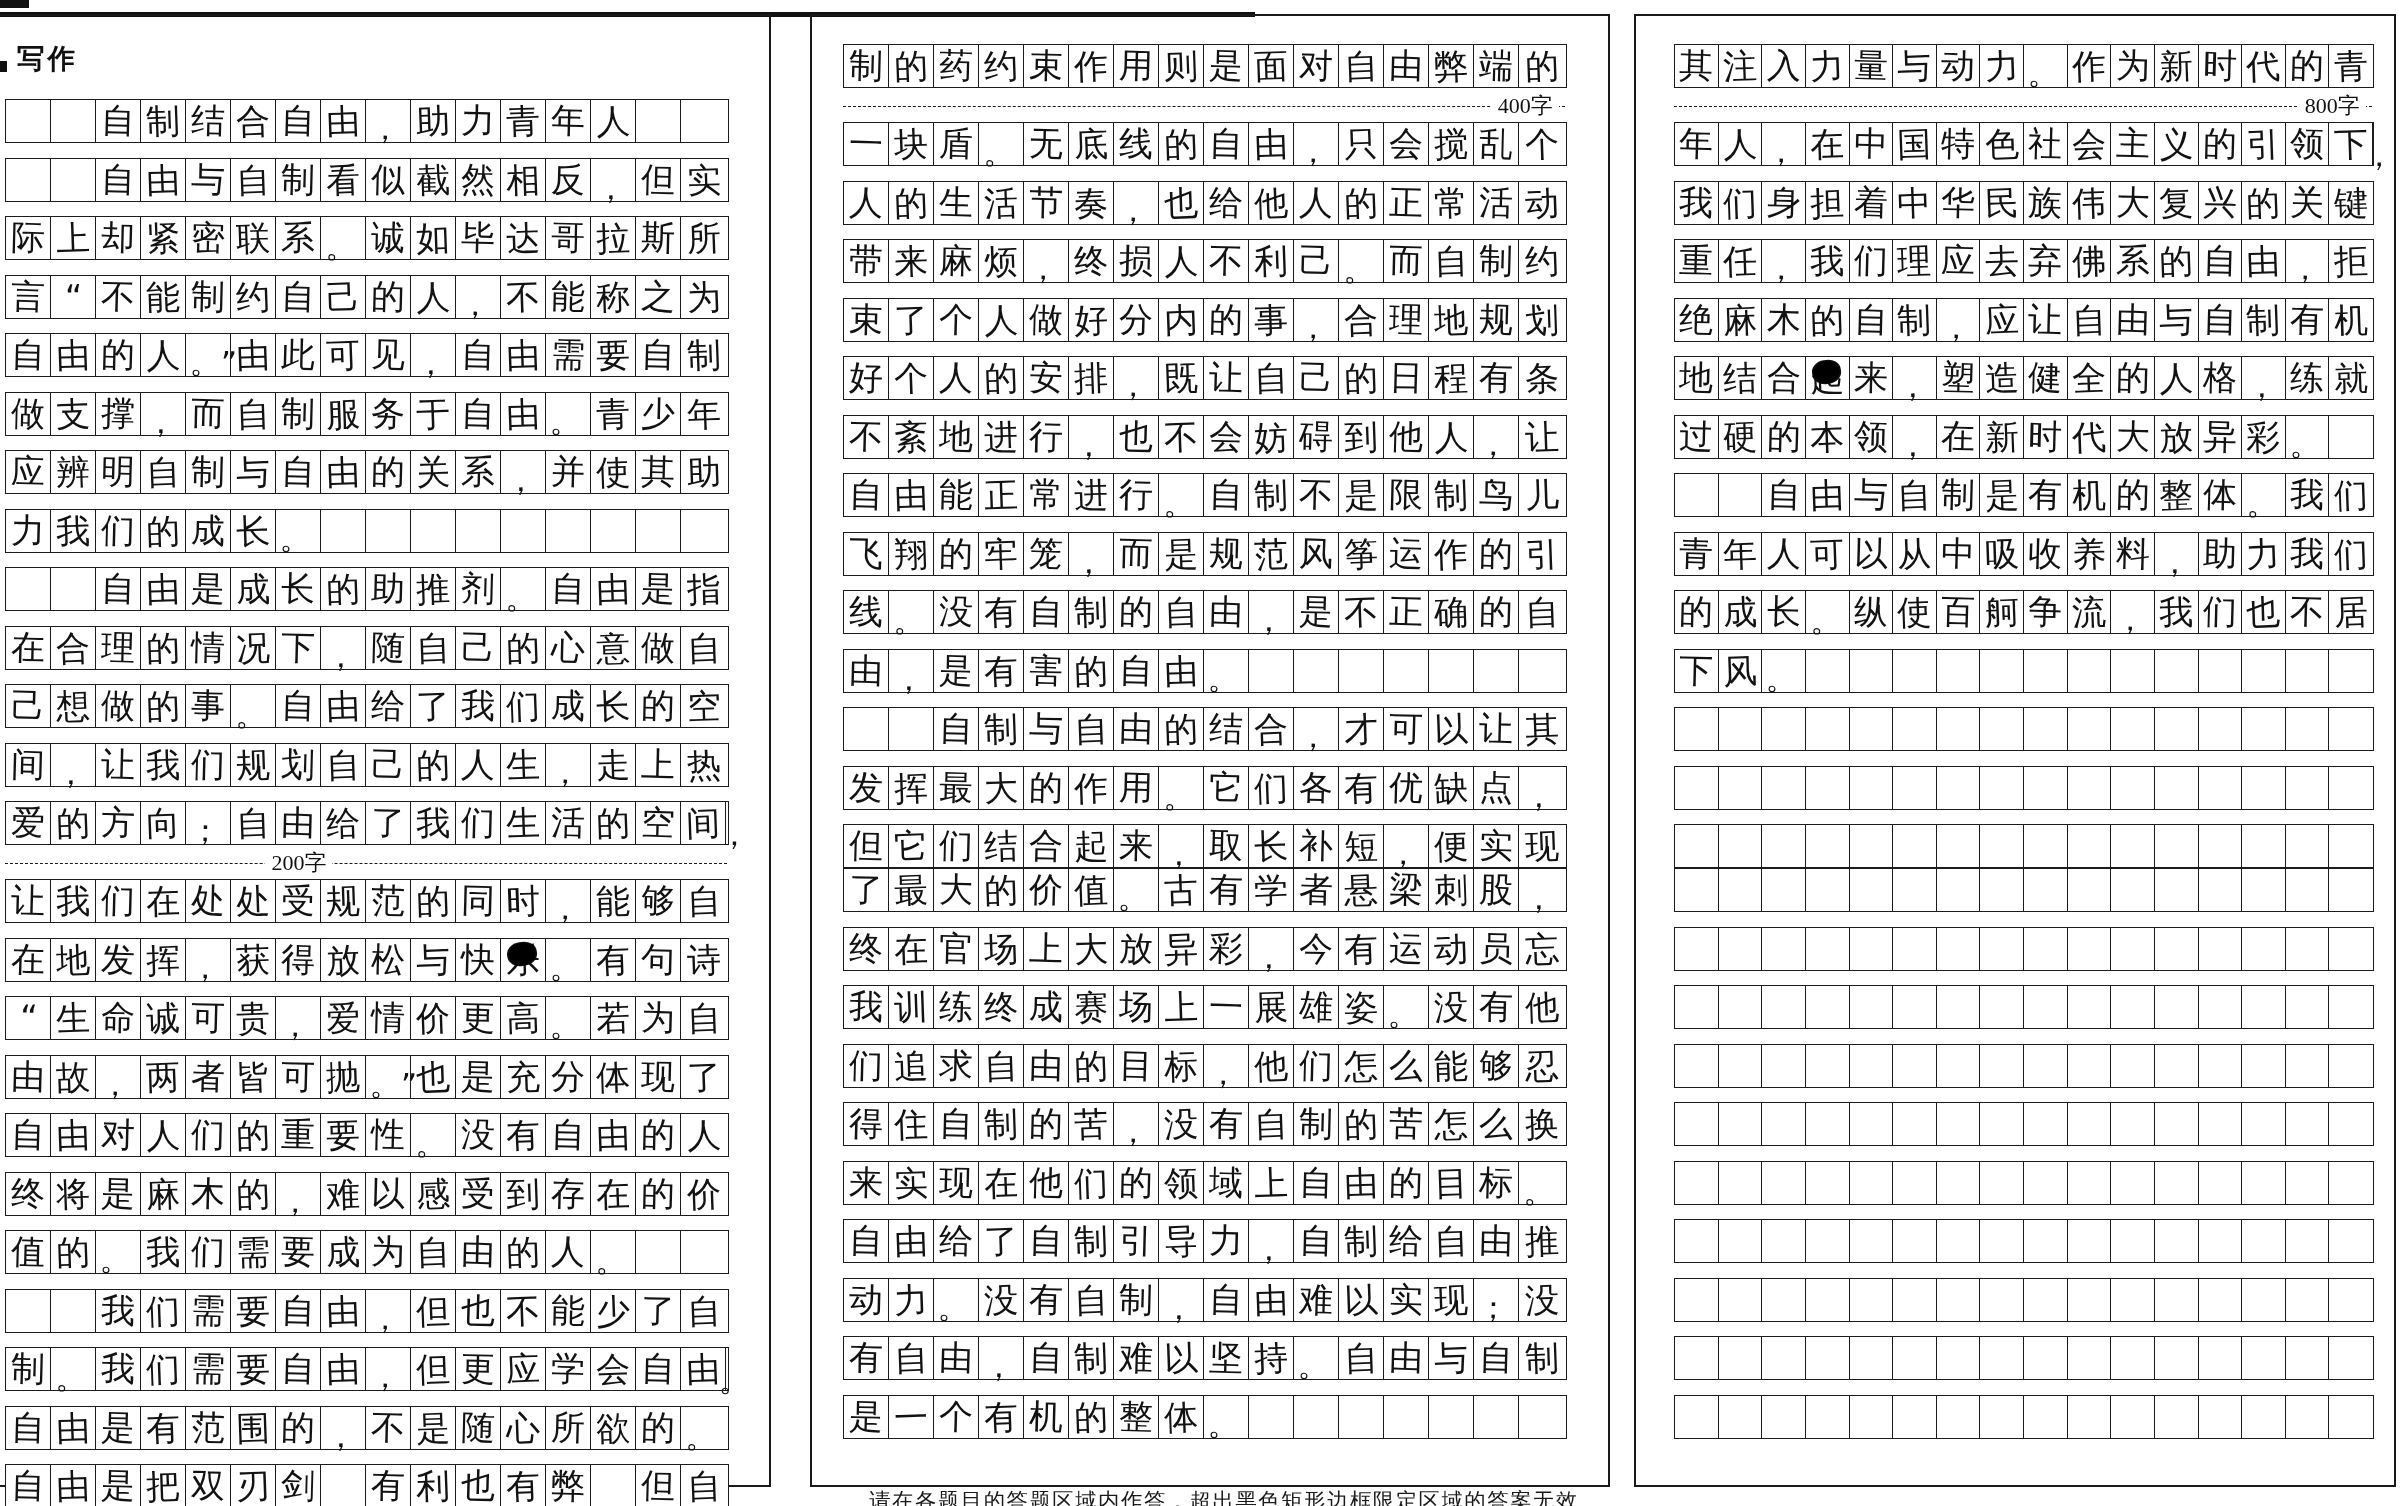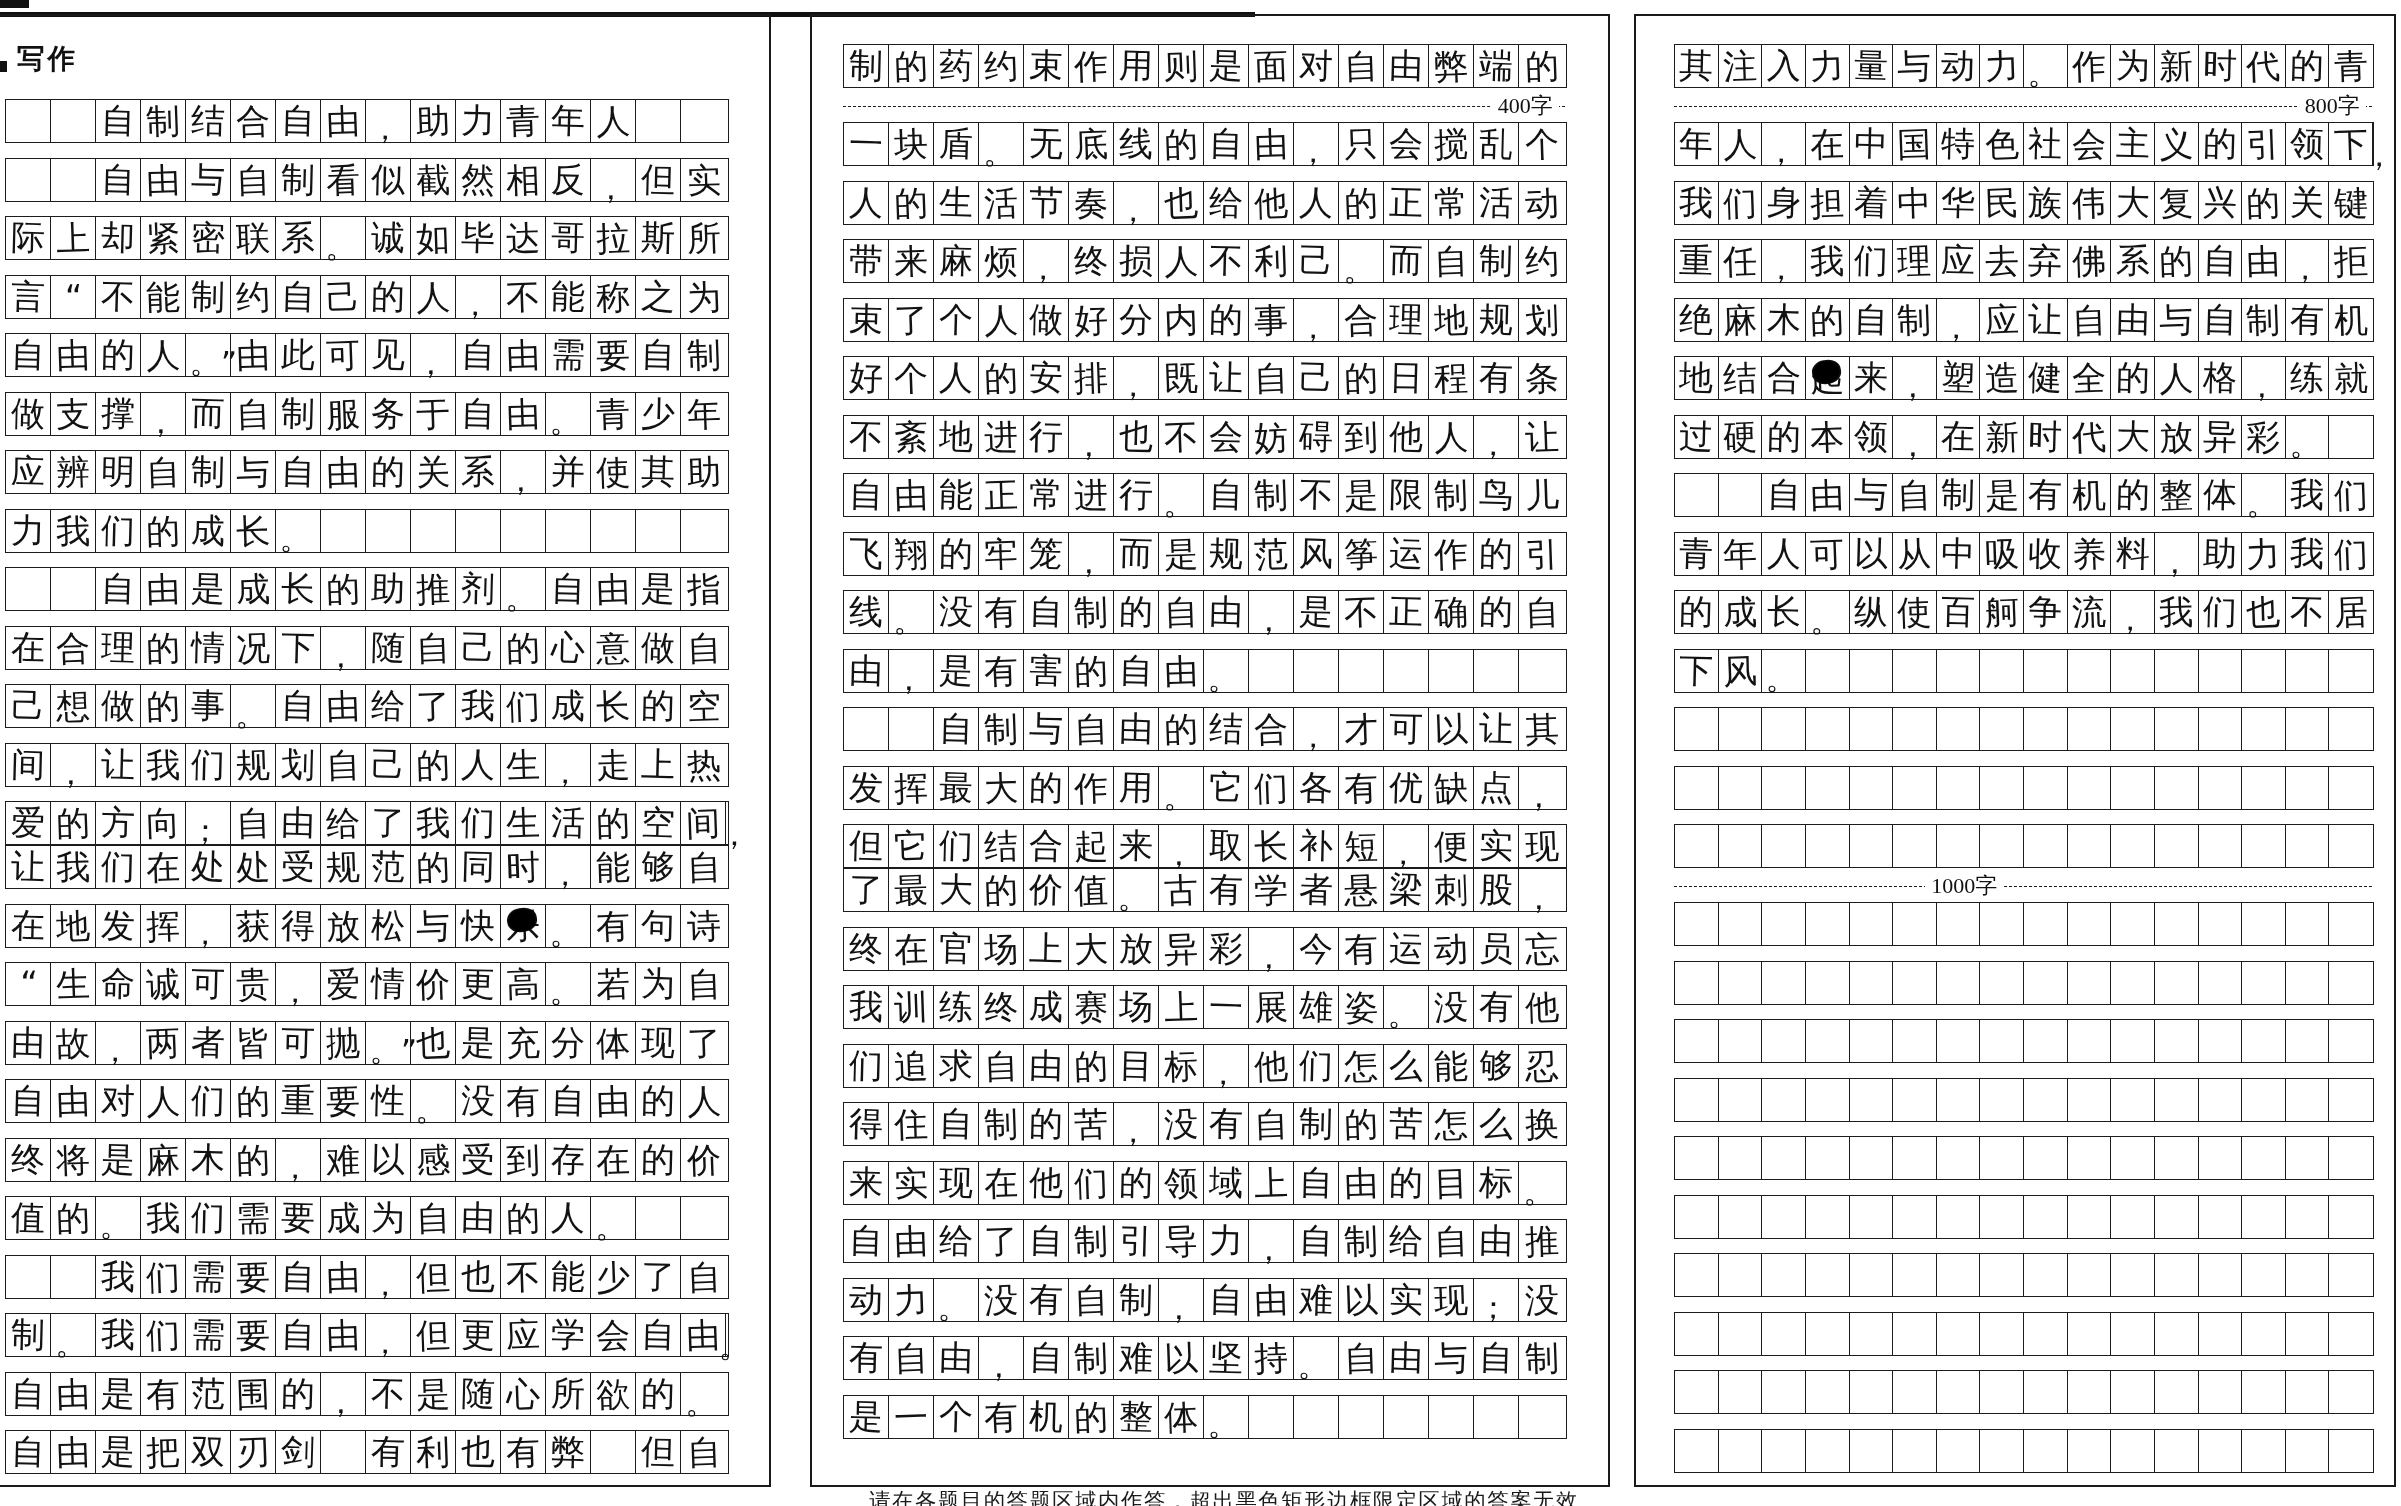"200字" div.marker { html: none -> <div> <div></div> <span>200字</span> </div> }
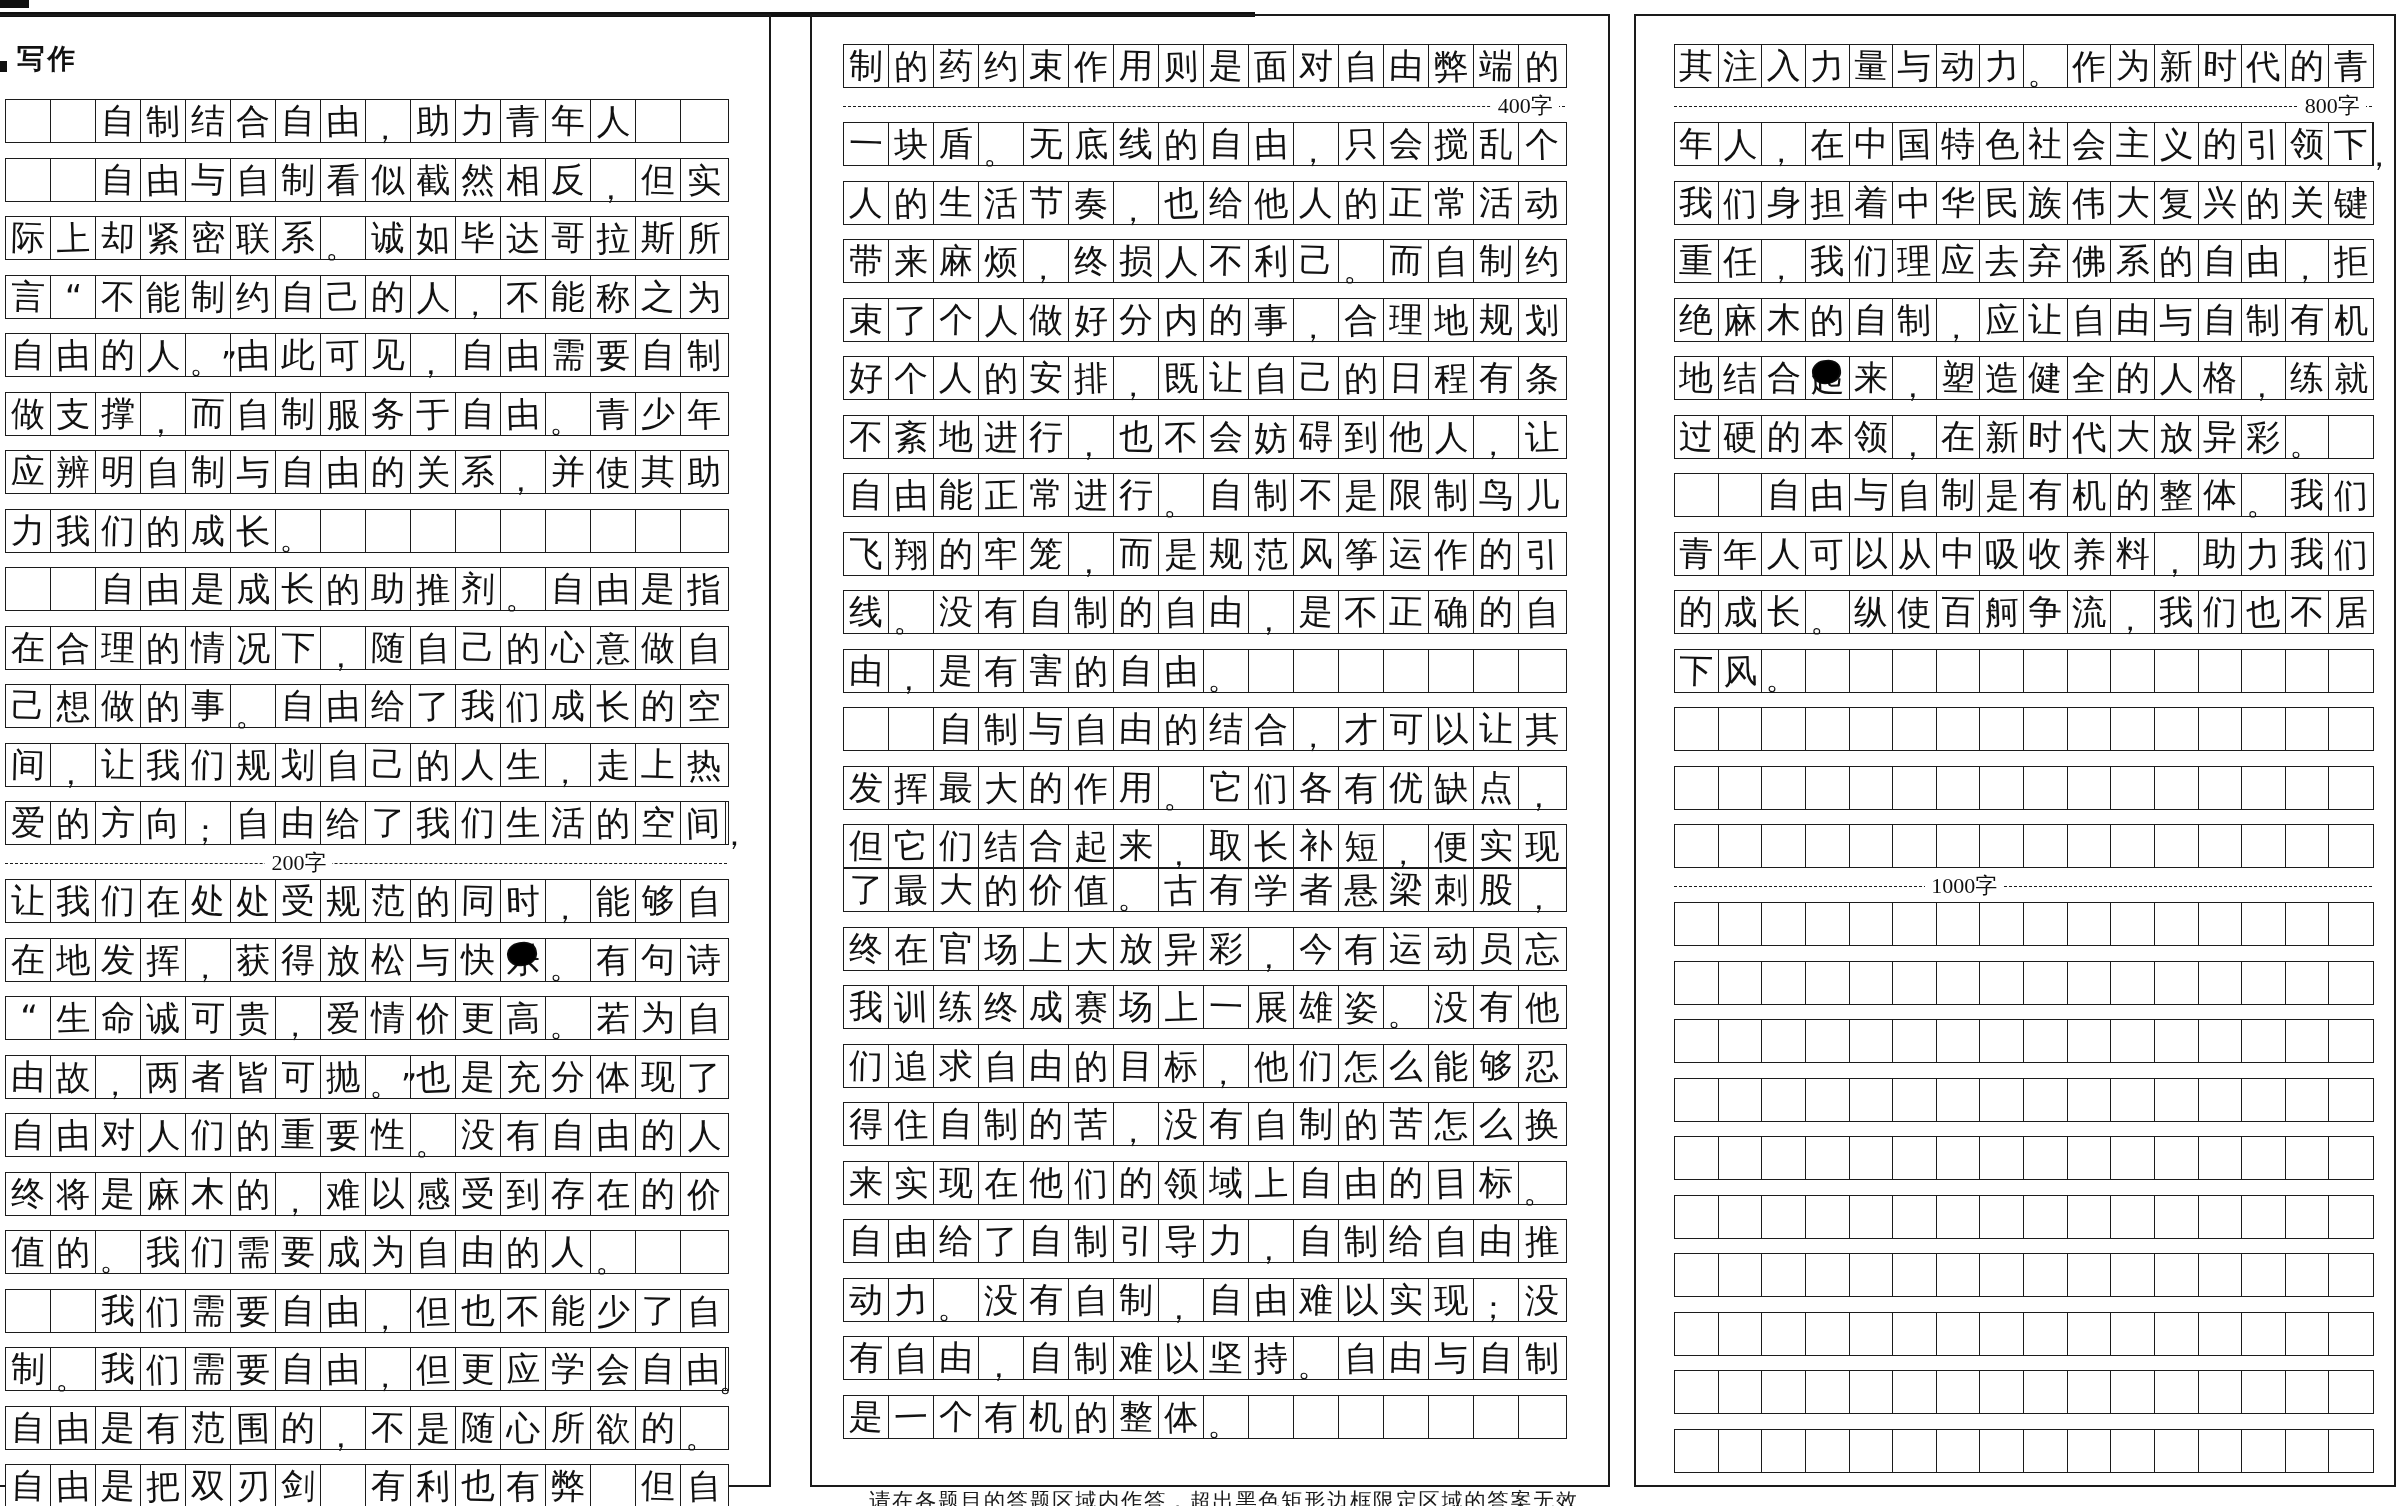"1000字" div.marker { html: <div> <div></div> <span>1000字</span> </div> -> none }
